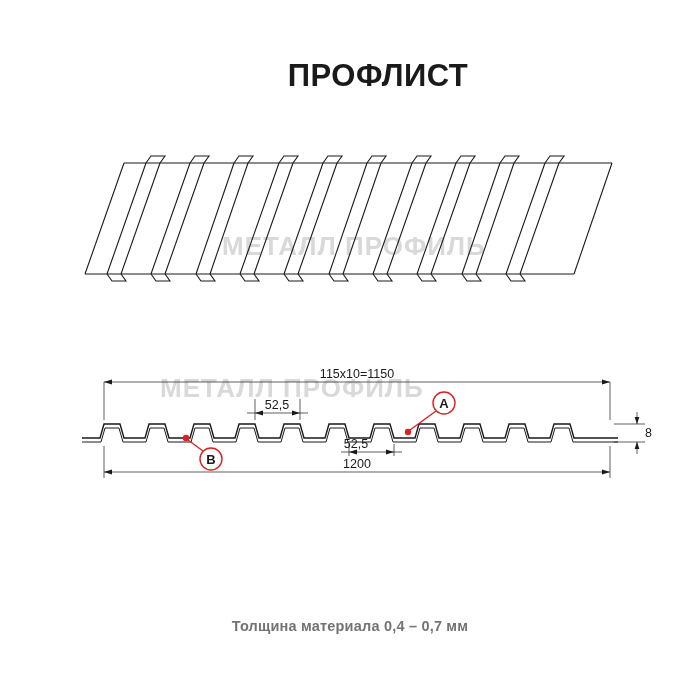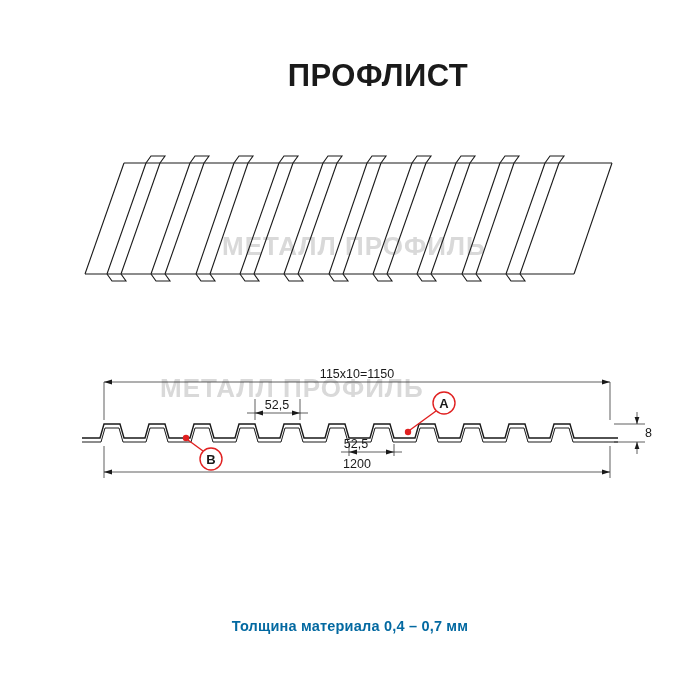"Толщина материала 0,4 – 0,7" .footnote { color: #0369a1 -> #737373 }
